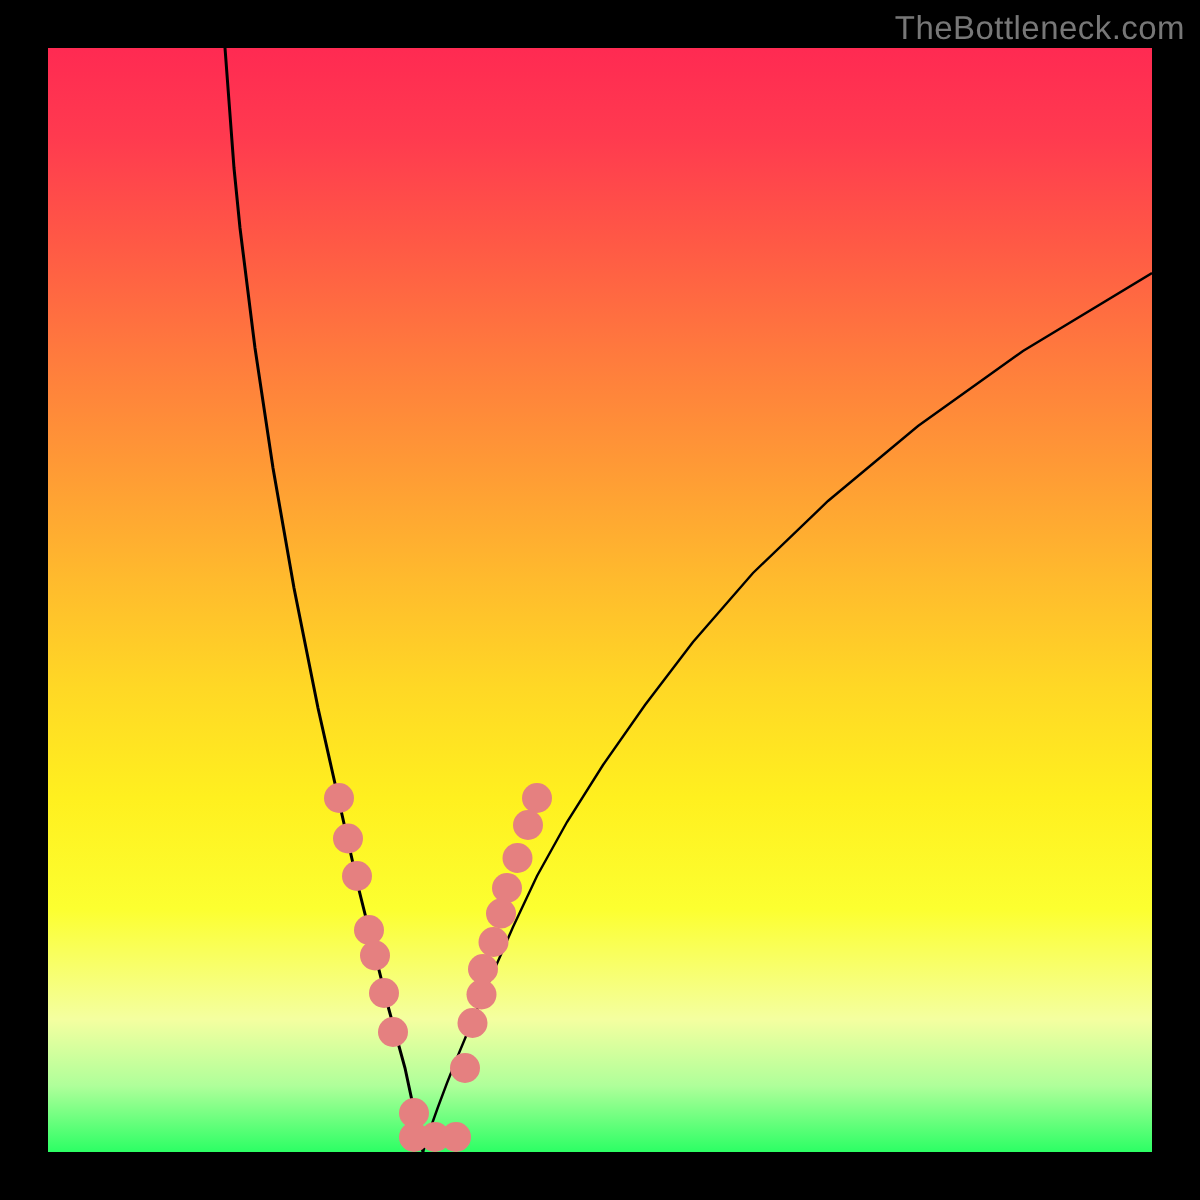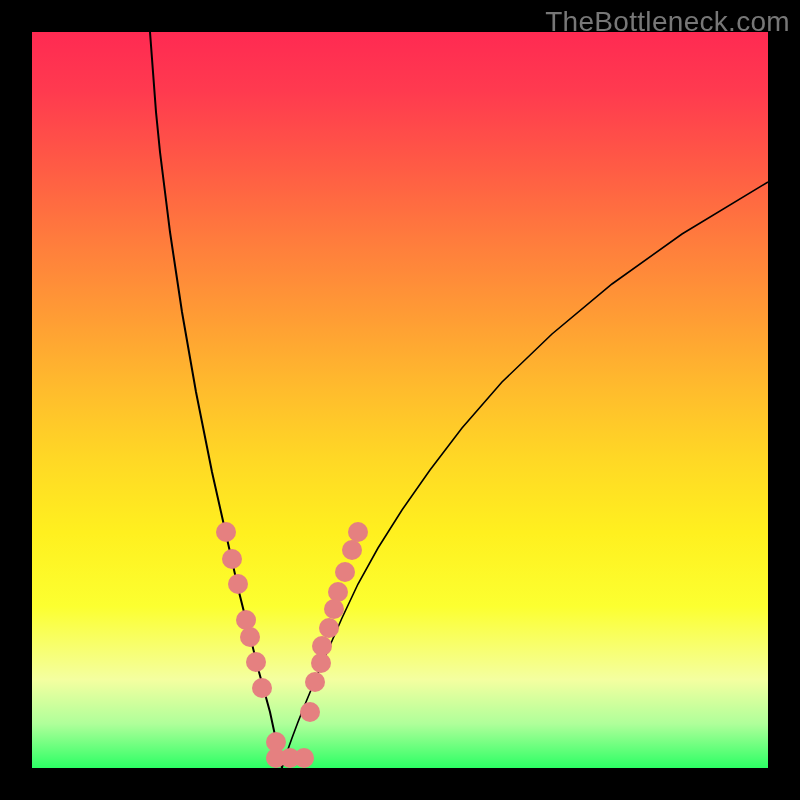"TheBottleneck.com" .watermark { font-size: 28px -> 22px }
